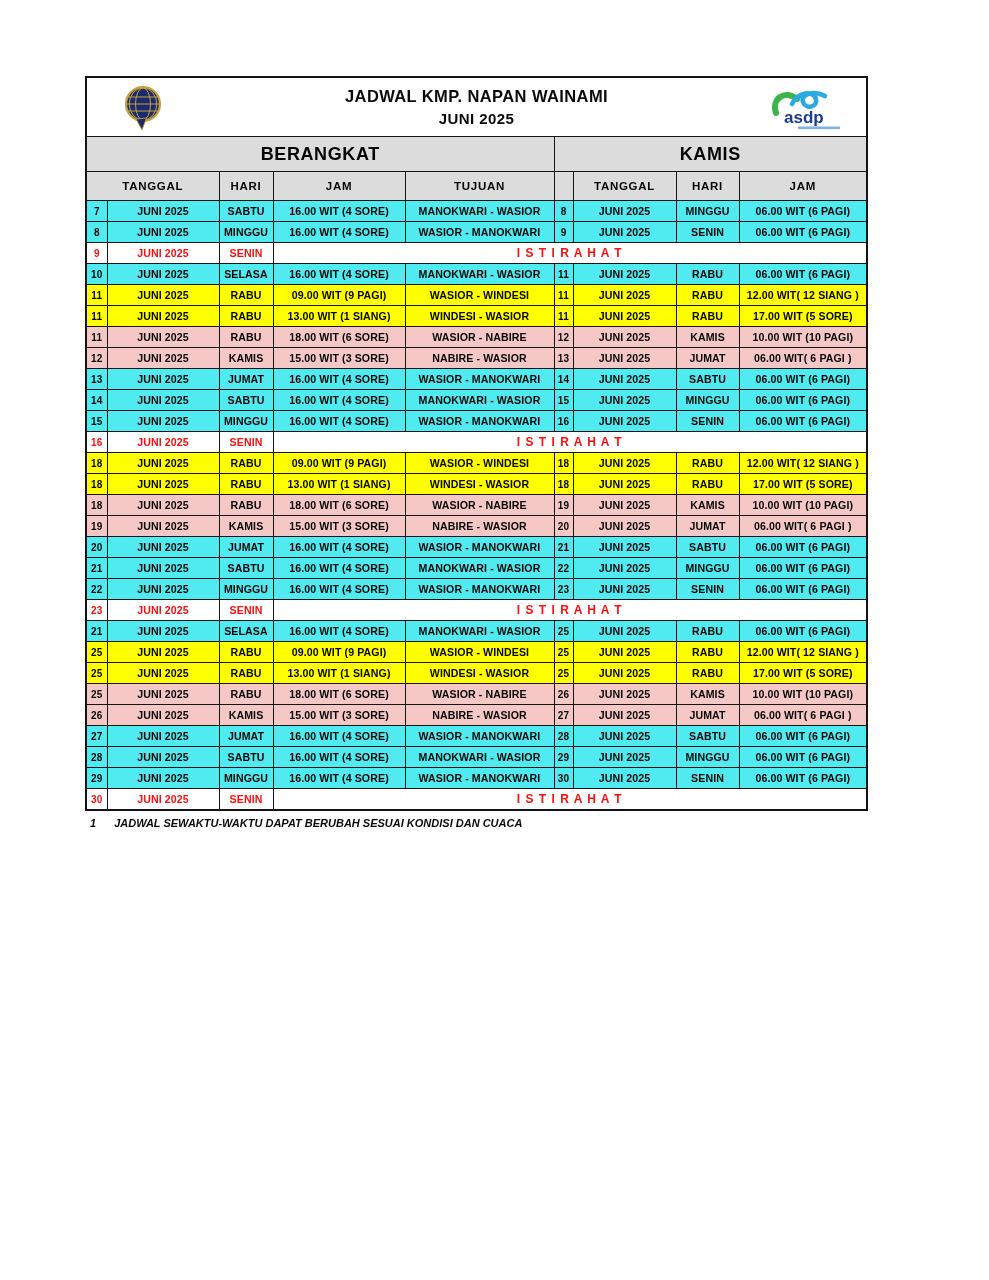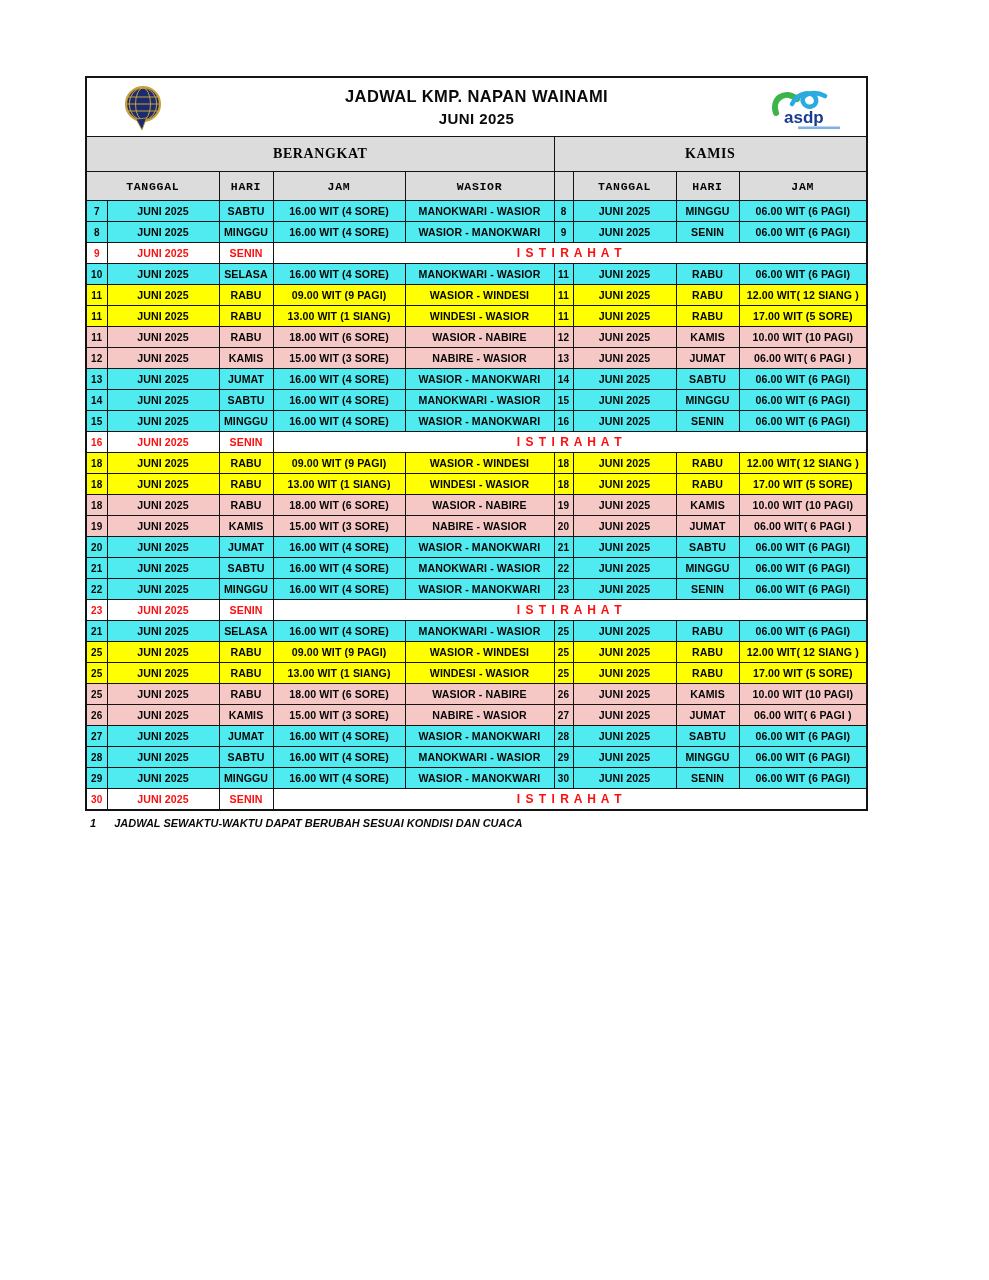"BERANGKAT" .band-cell { font-family: Liberation Serif, serif -> none; font-size: 14px -> 18px }
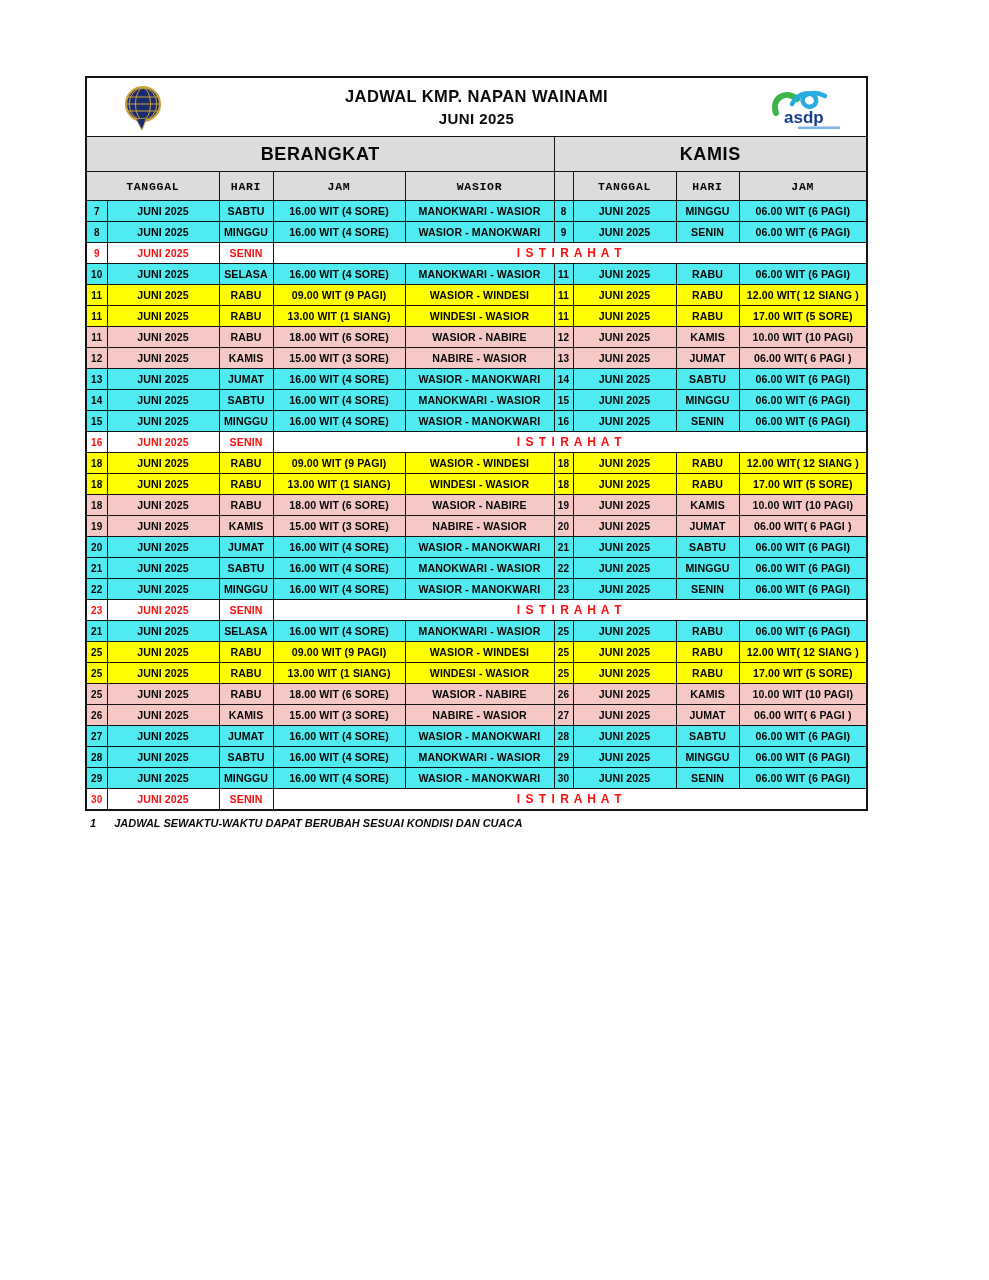"TANGGAL" tr.cols td { font-family: Liberation Mono, monospace -> none }
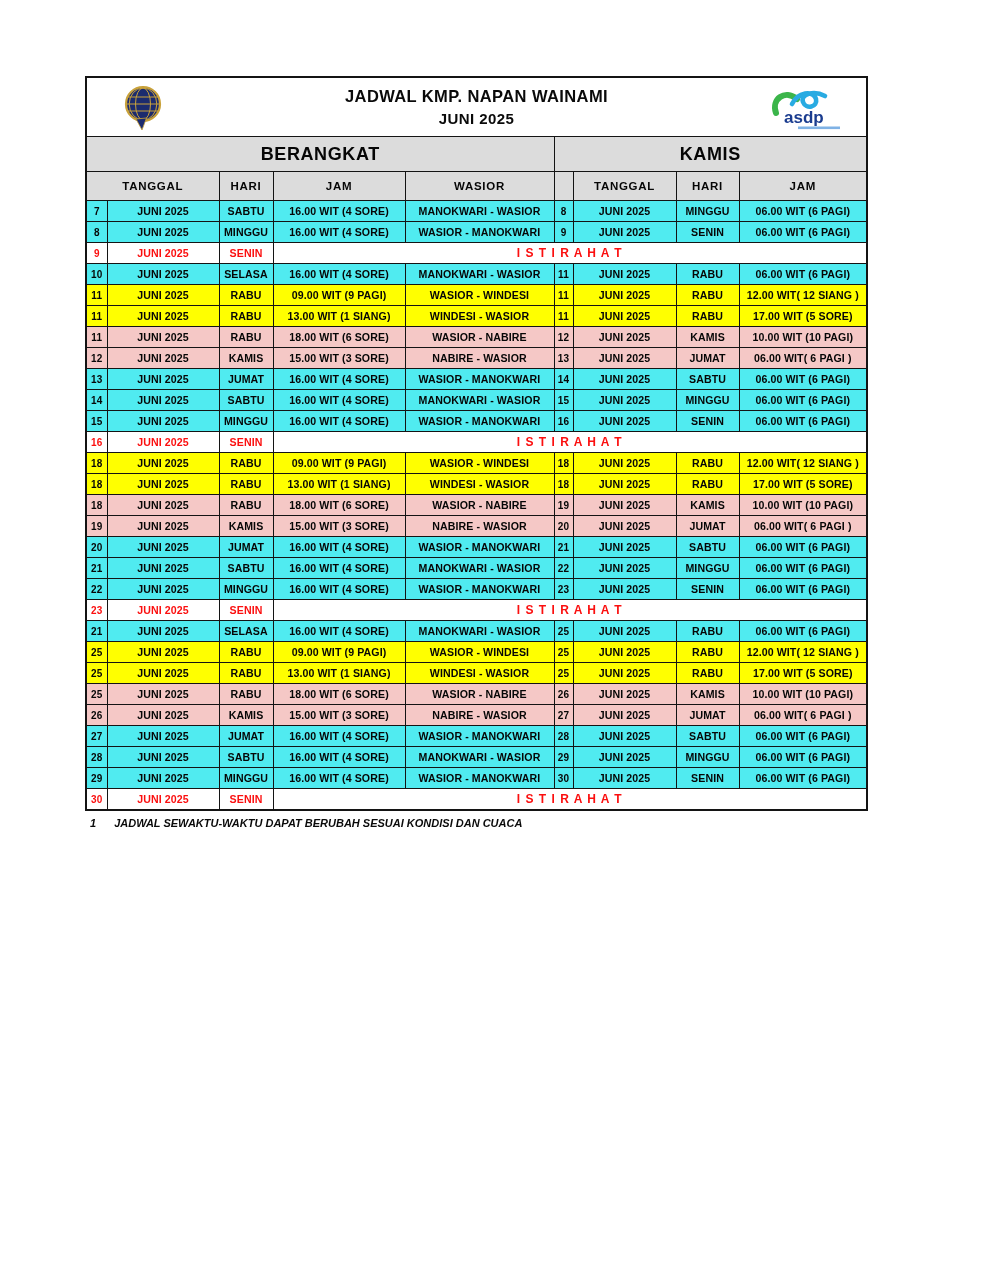"WASIOR" td { text: WASIOR -> TUJUAN }
